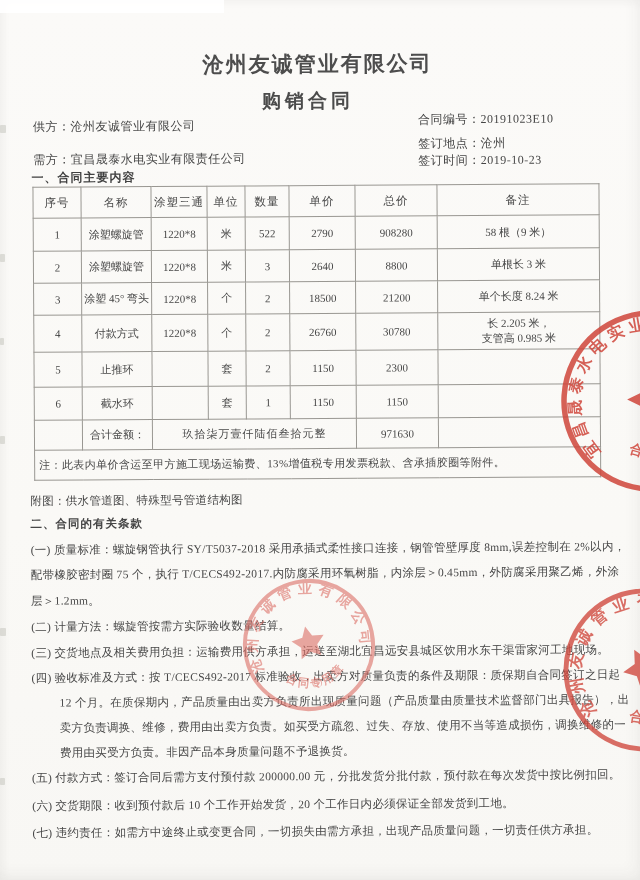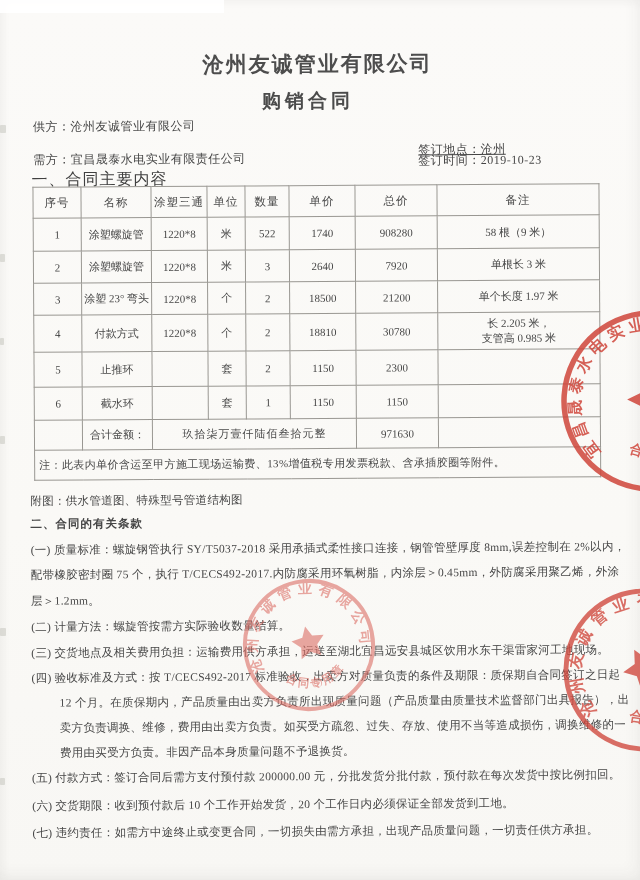"合同编号：20191023E10" div.meta-line { html: none -> <div>合同编号：20191023E10</div> }
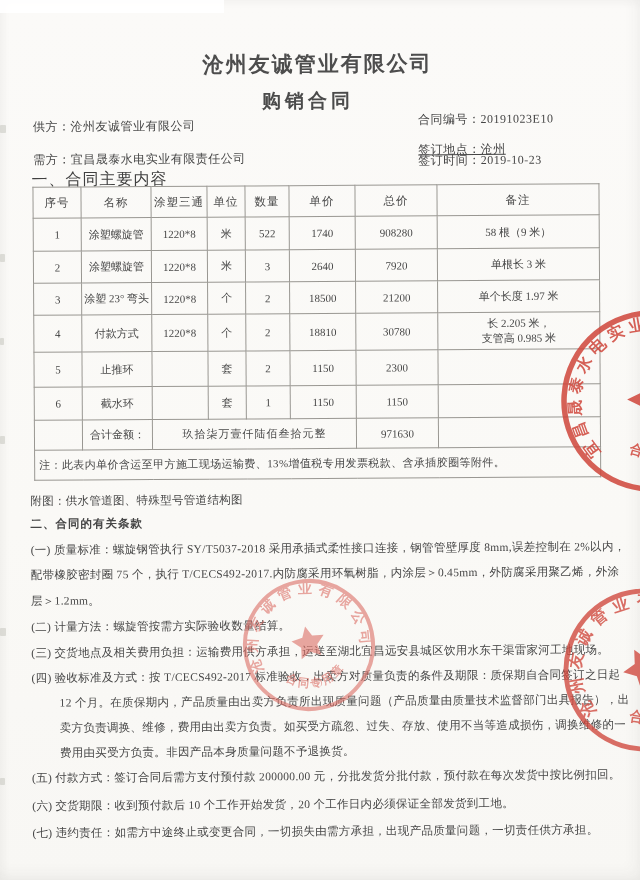"签订地点：沧州" div.meta-line { text-decoration: underline -> none; top: 142px -> 136px }
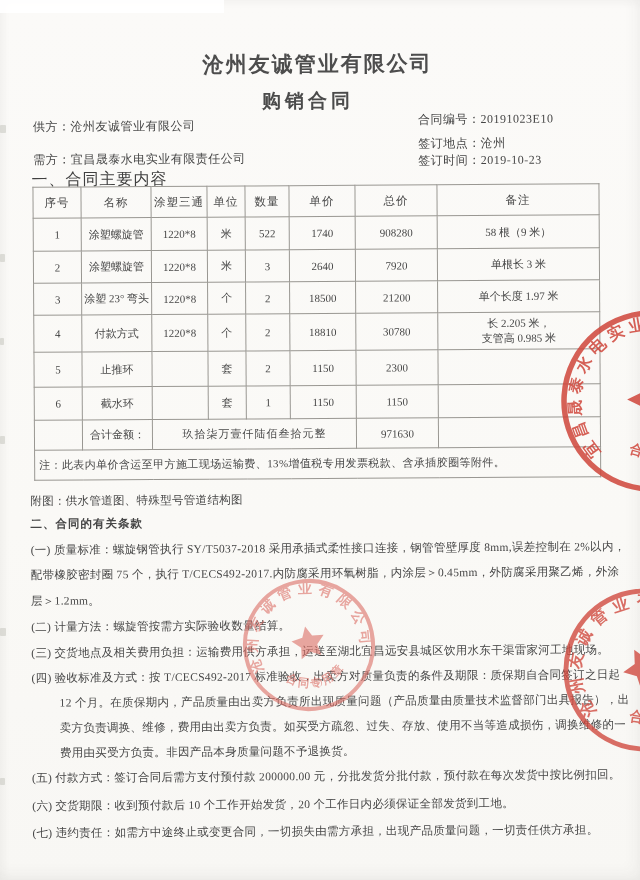"一、合同主要内容" .sec-heading { font-size: 16px -> 12px; font-weight: normal -> bold }
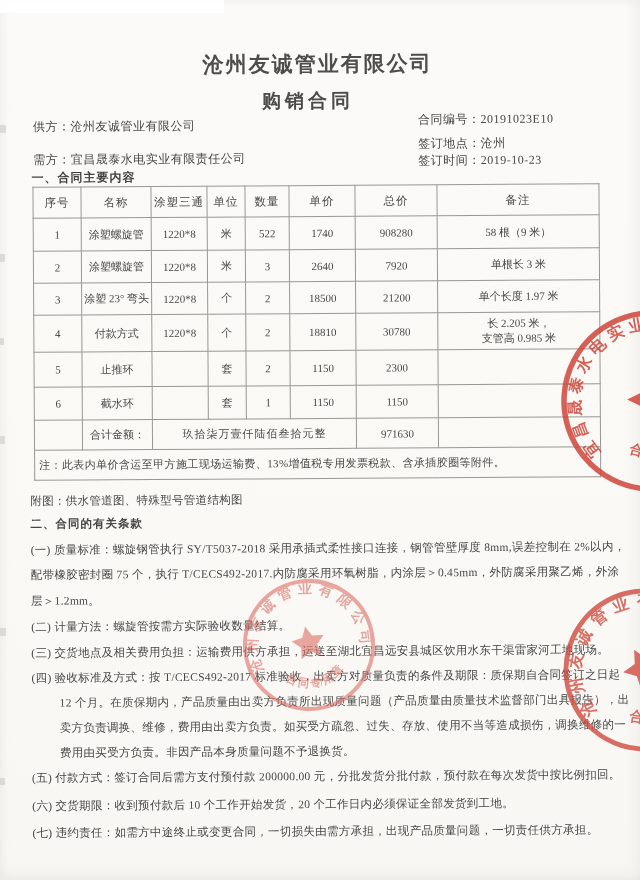"1740" td { text: 1740 -> 2790 }
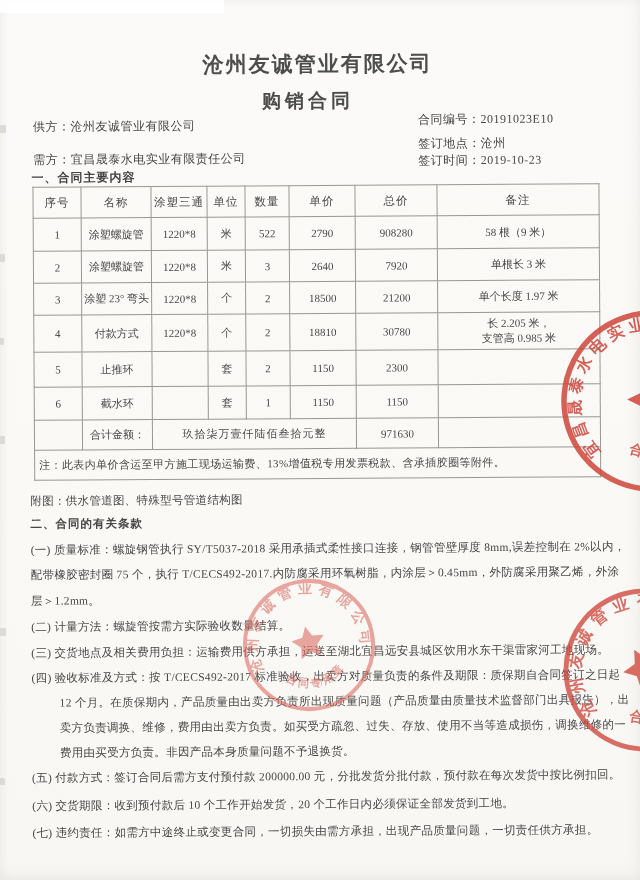"7920" td { text: 7920 -> 8800 }
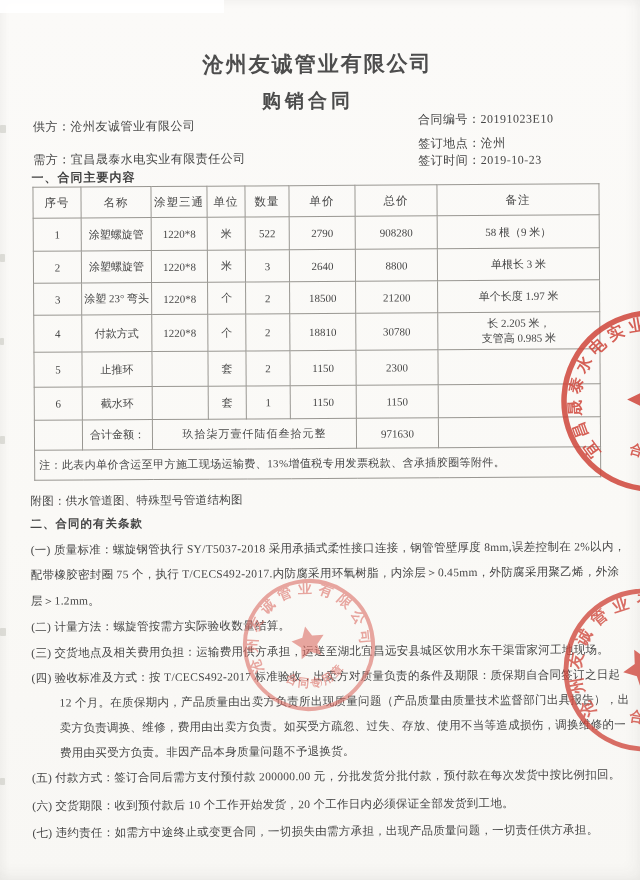"涂塑 23° 弯头" td { text: 23 -> 45 }
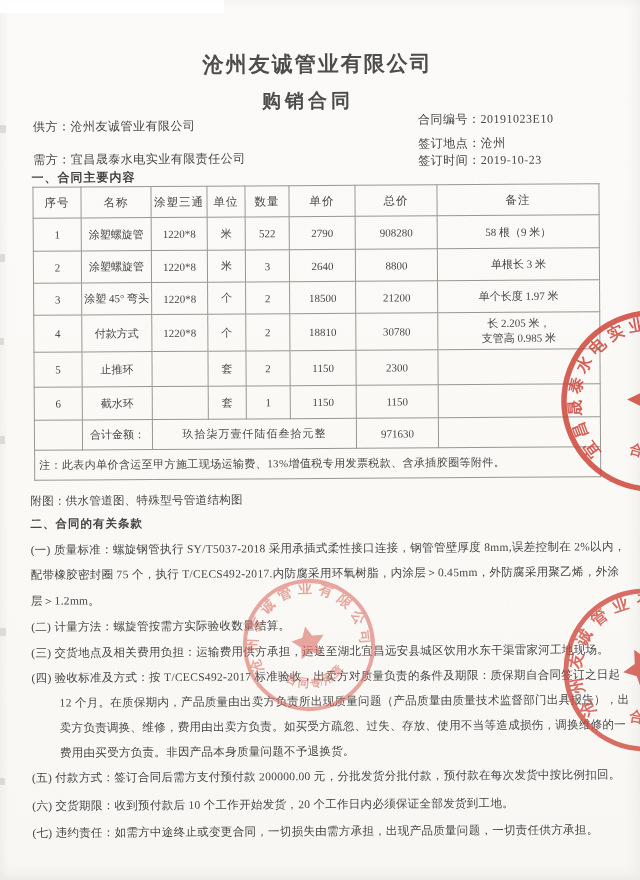"单个长度 1.97 米" td { text: 1.97 -> 8.24 }
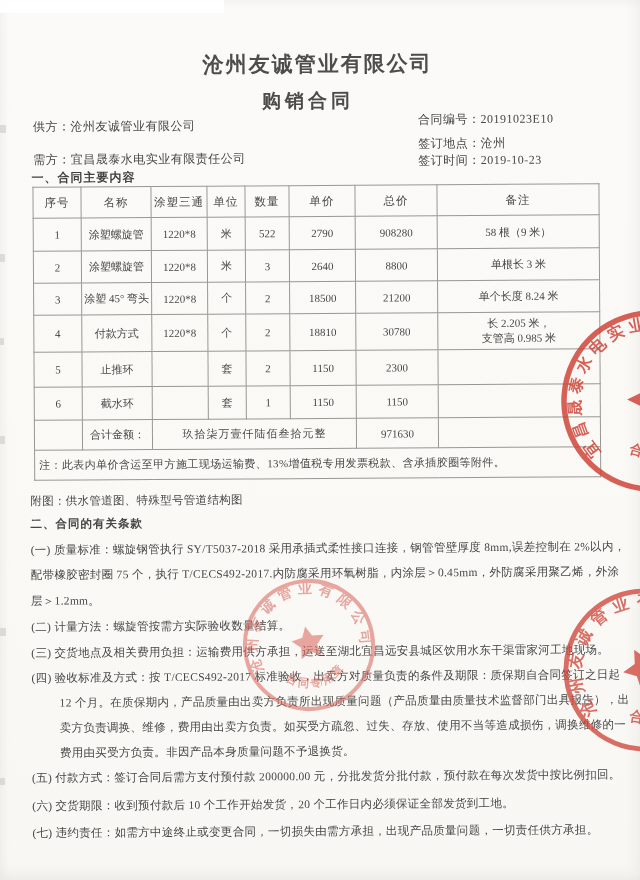"18810" td { text: 18810 -> 26760 }
